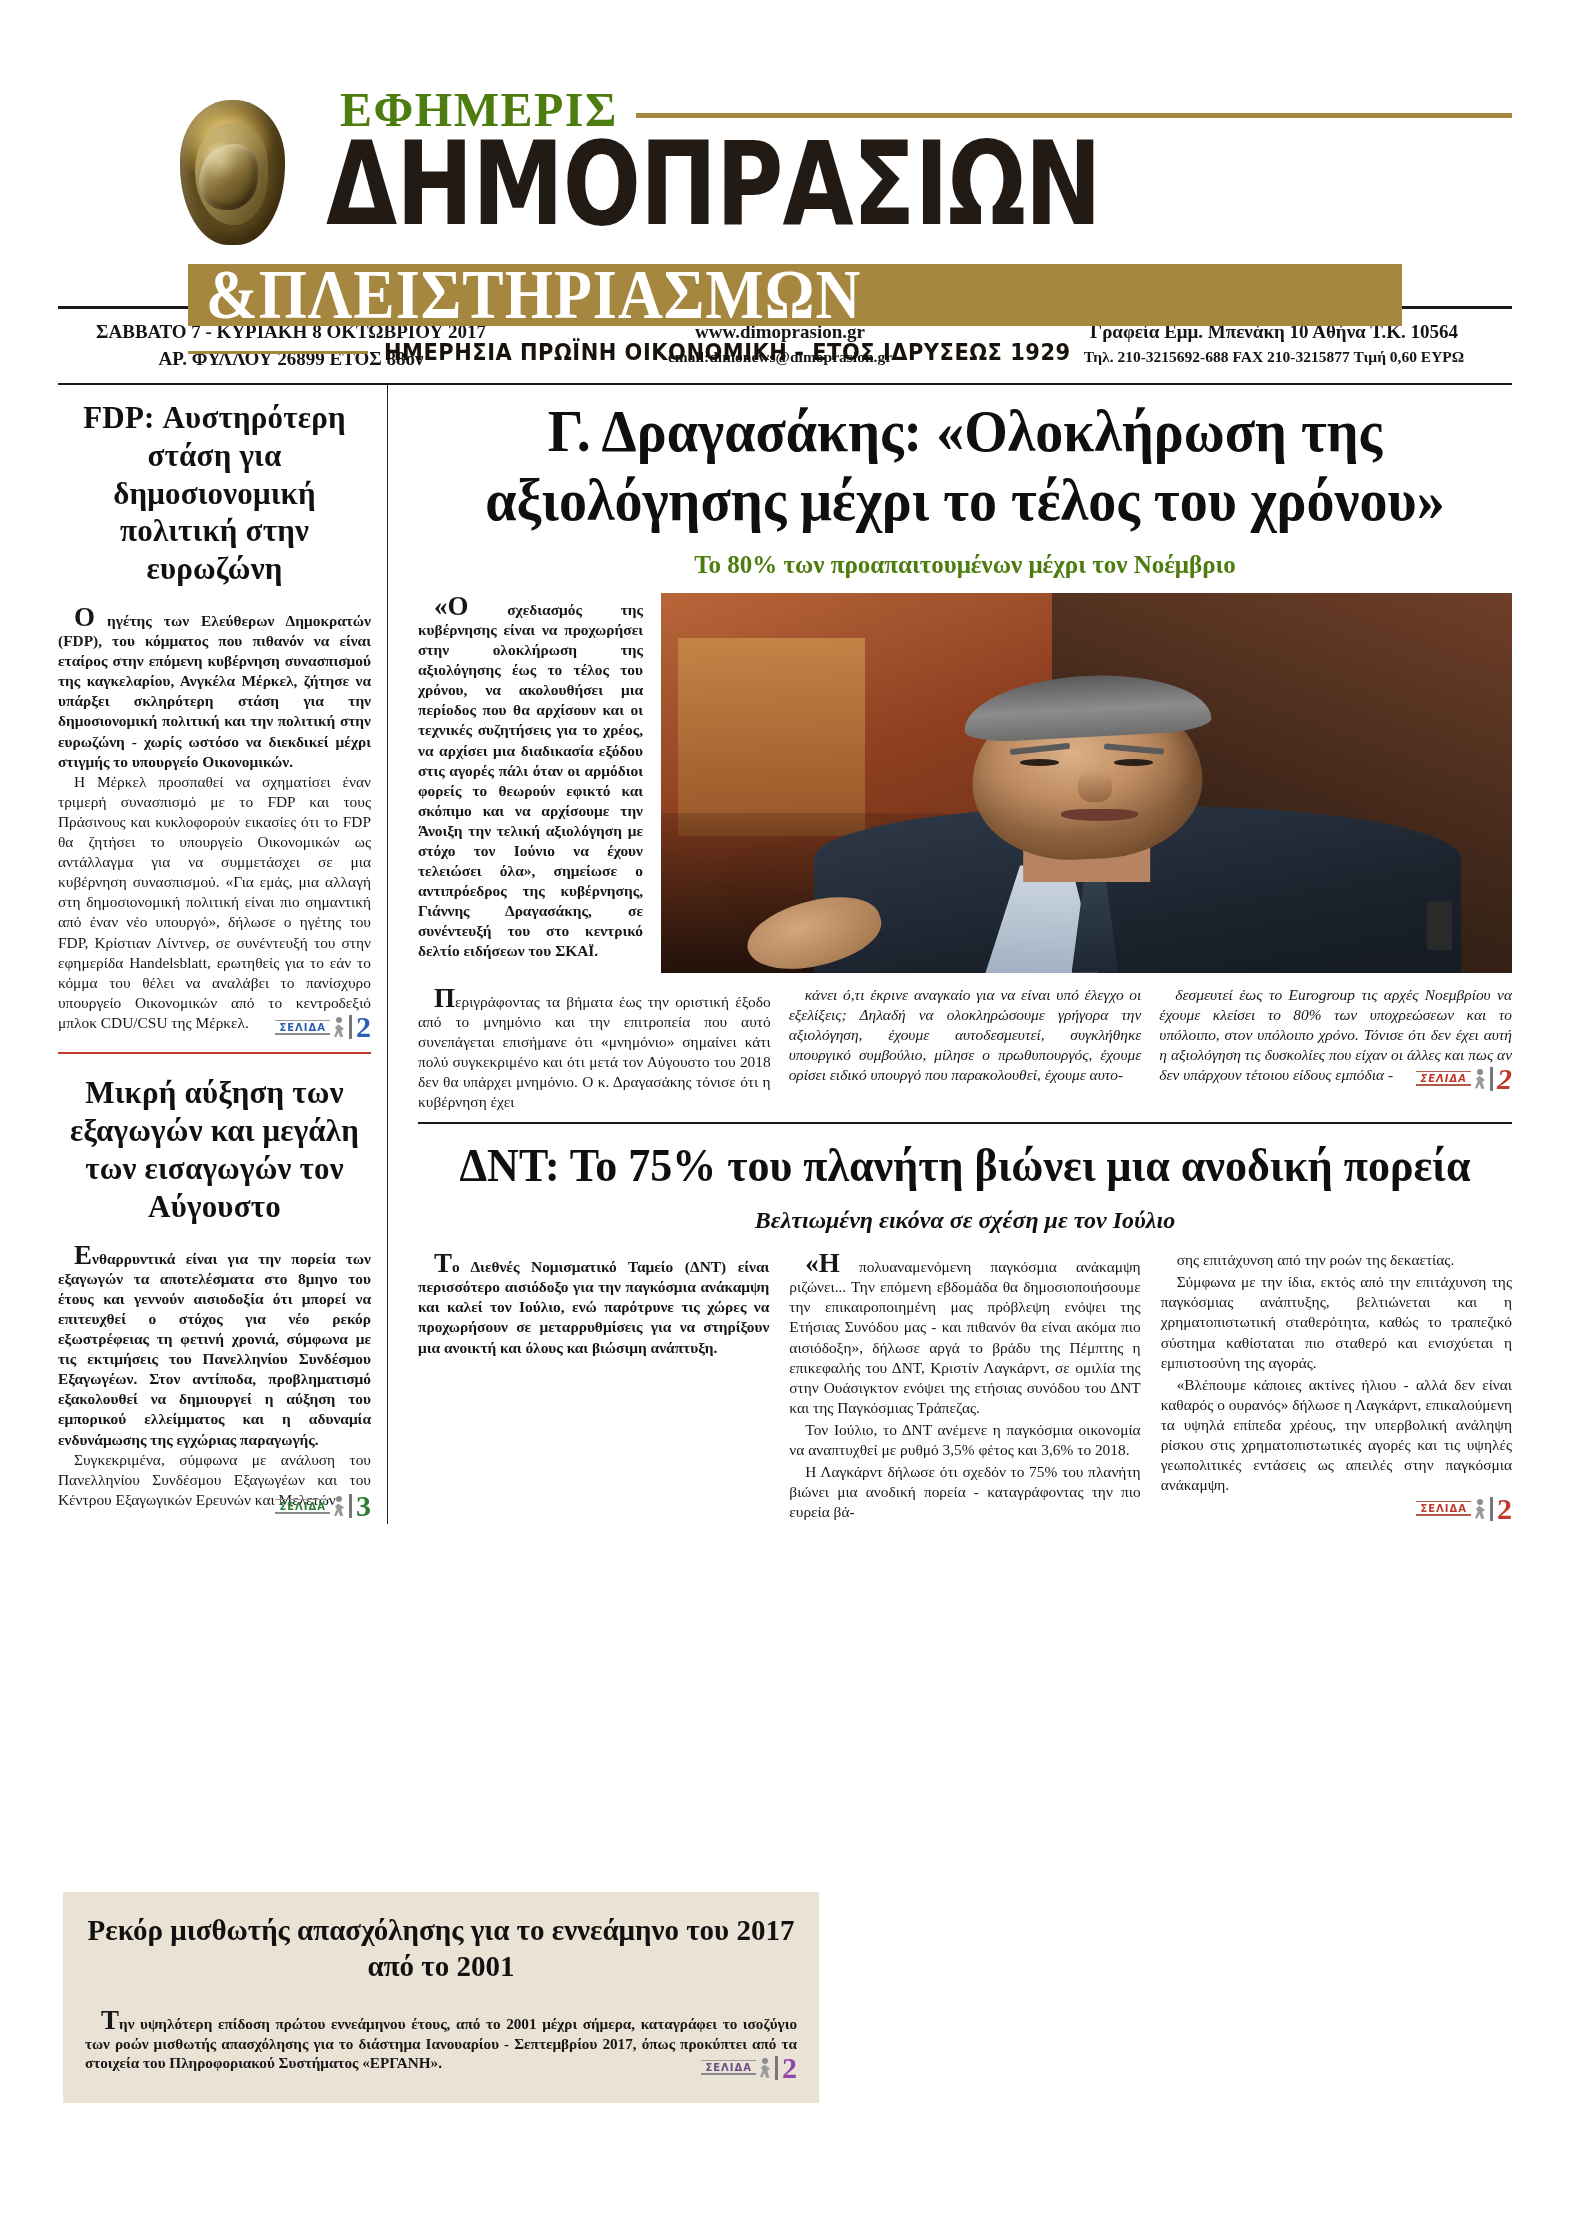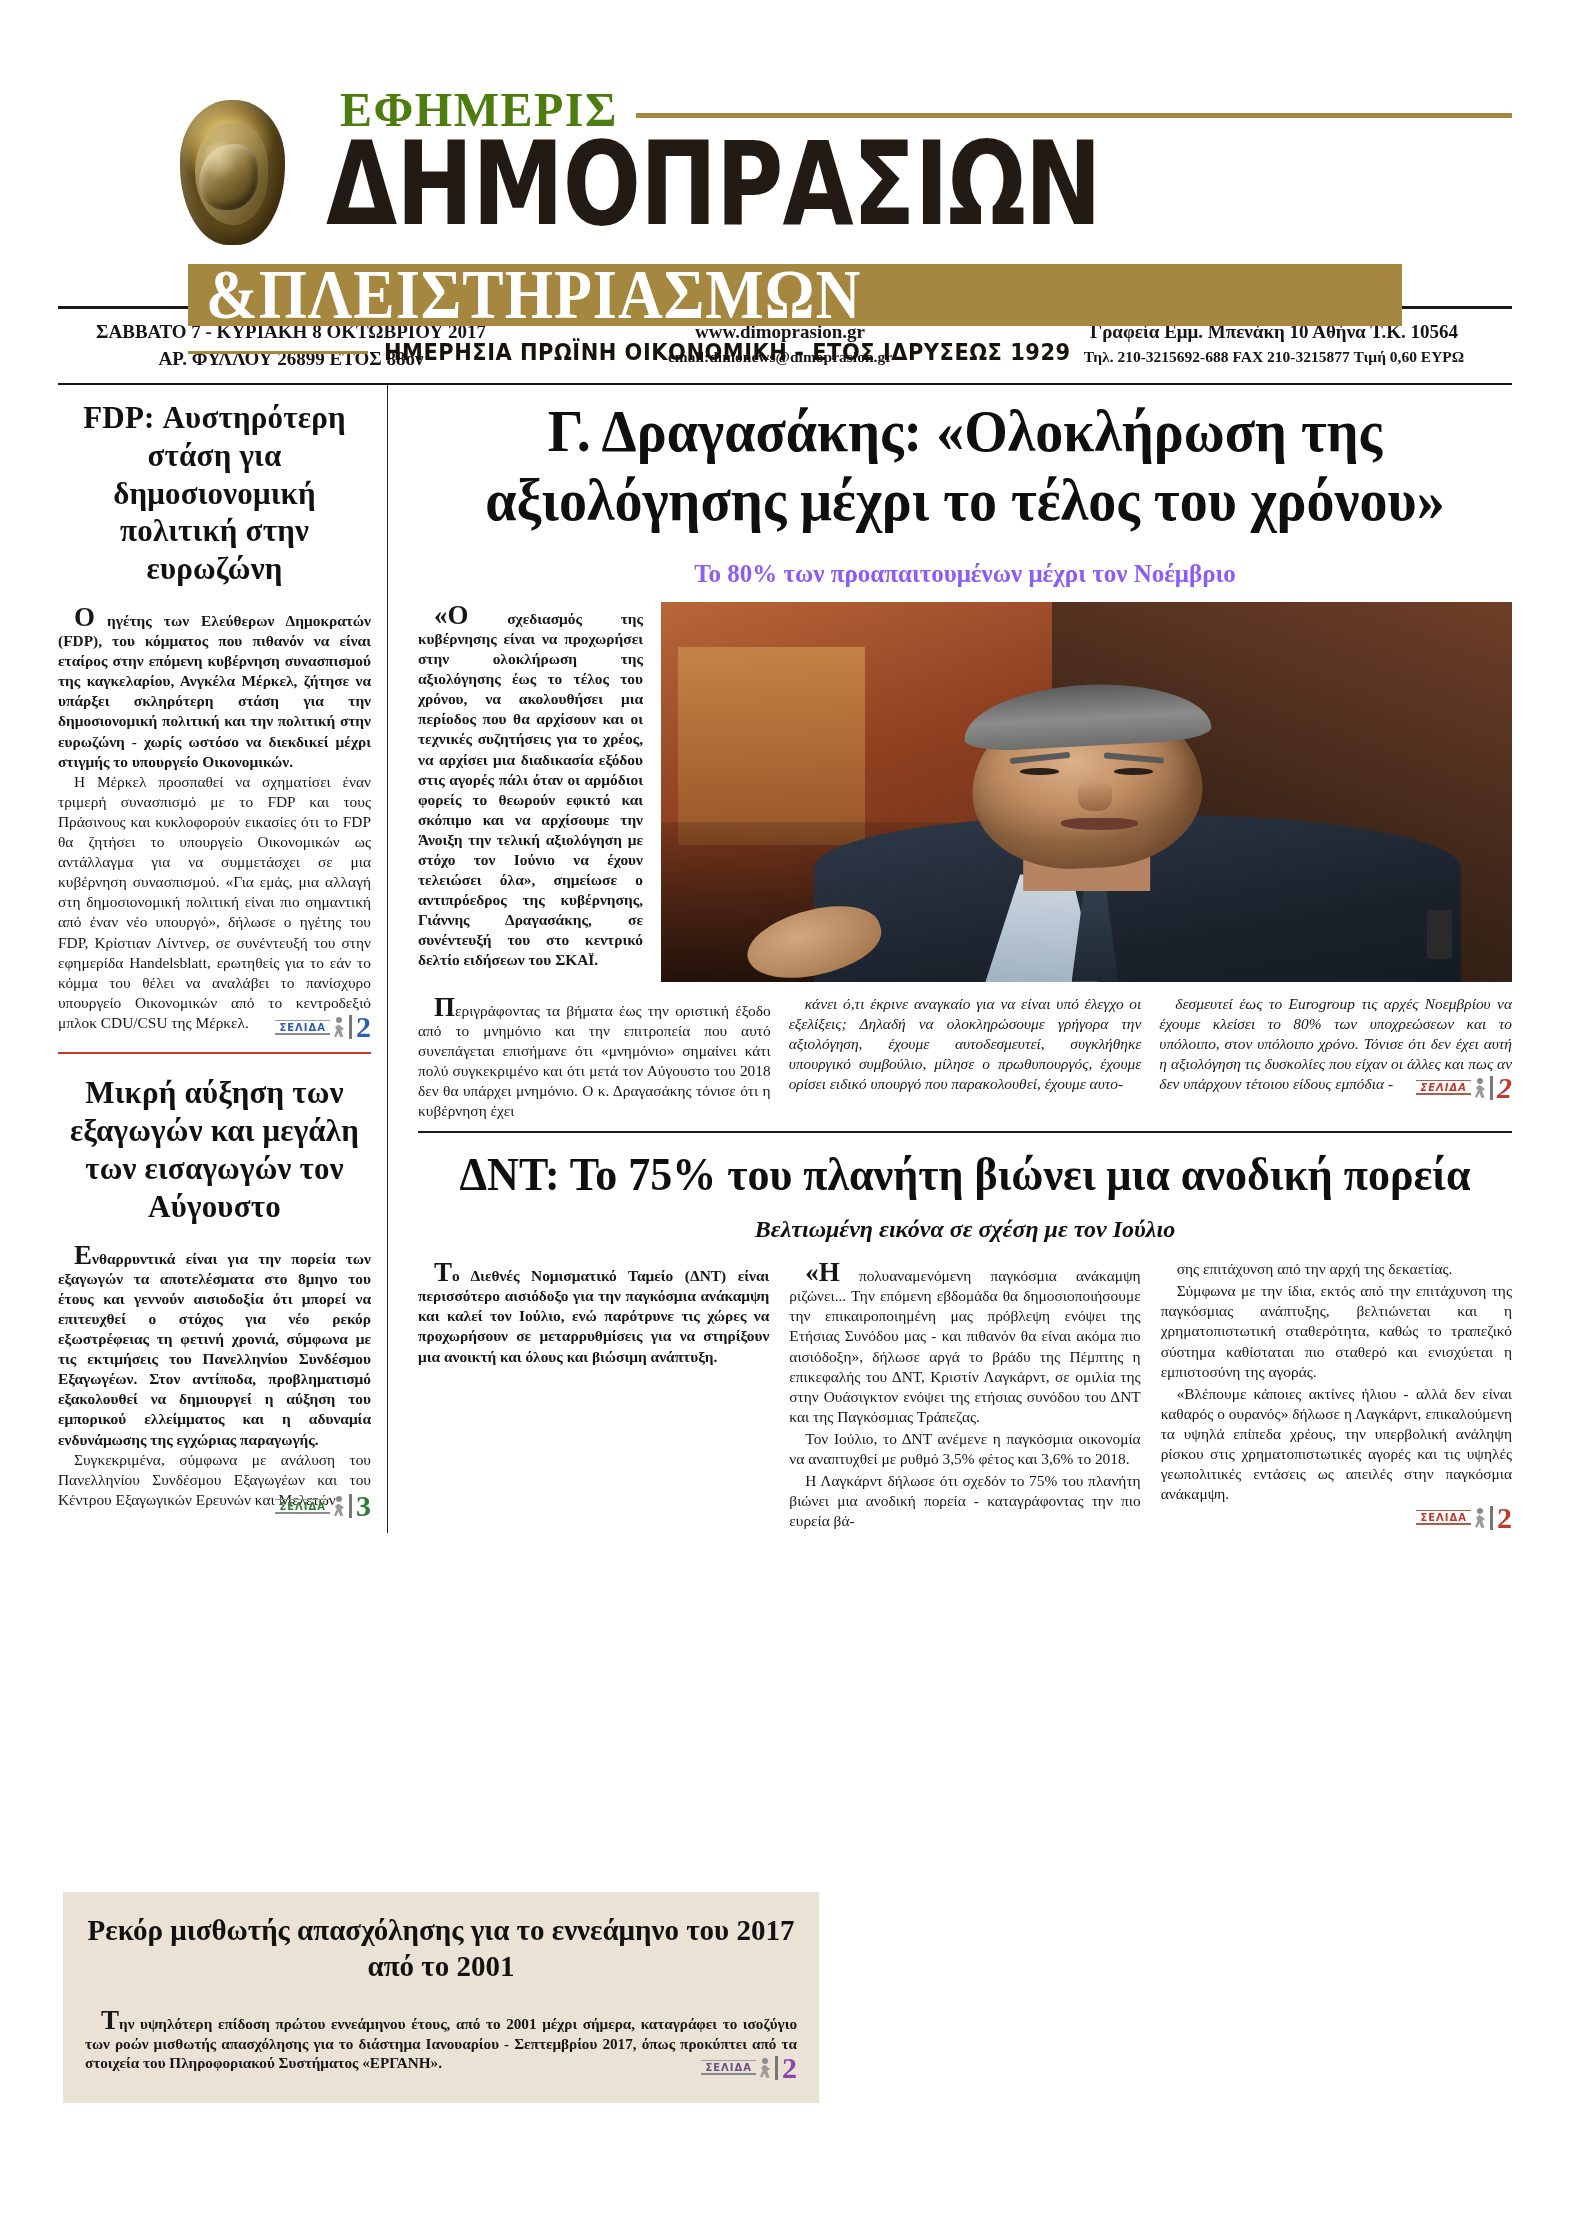"Το 80% των προαπαιτουμένων μέχρι" .main-sub { color: #8b5cf6 -> #4d7c0f; margin: 29px 0 14px 0 -> 20px 0 14px 0 }
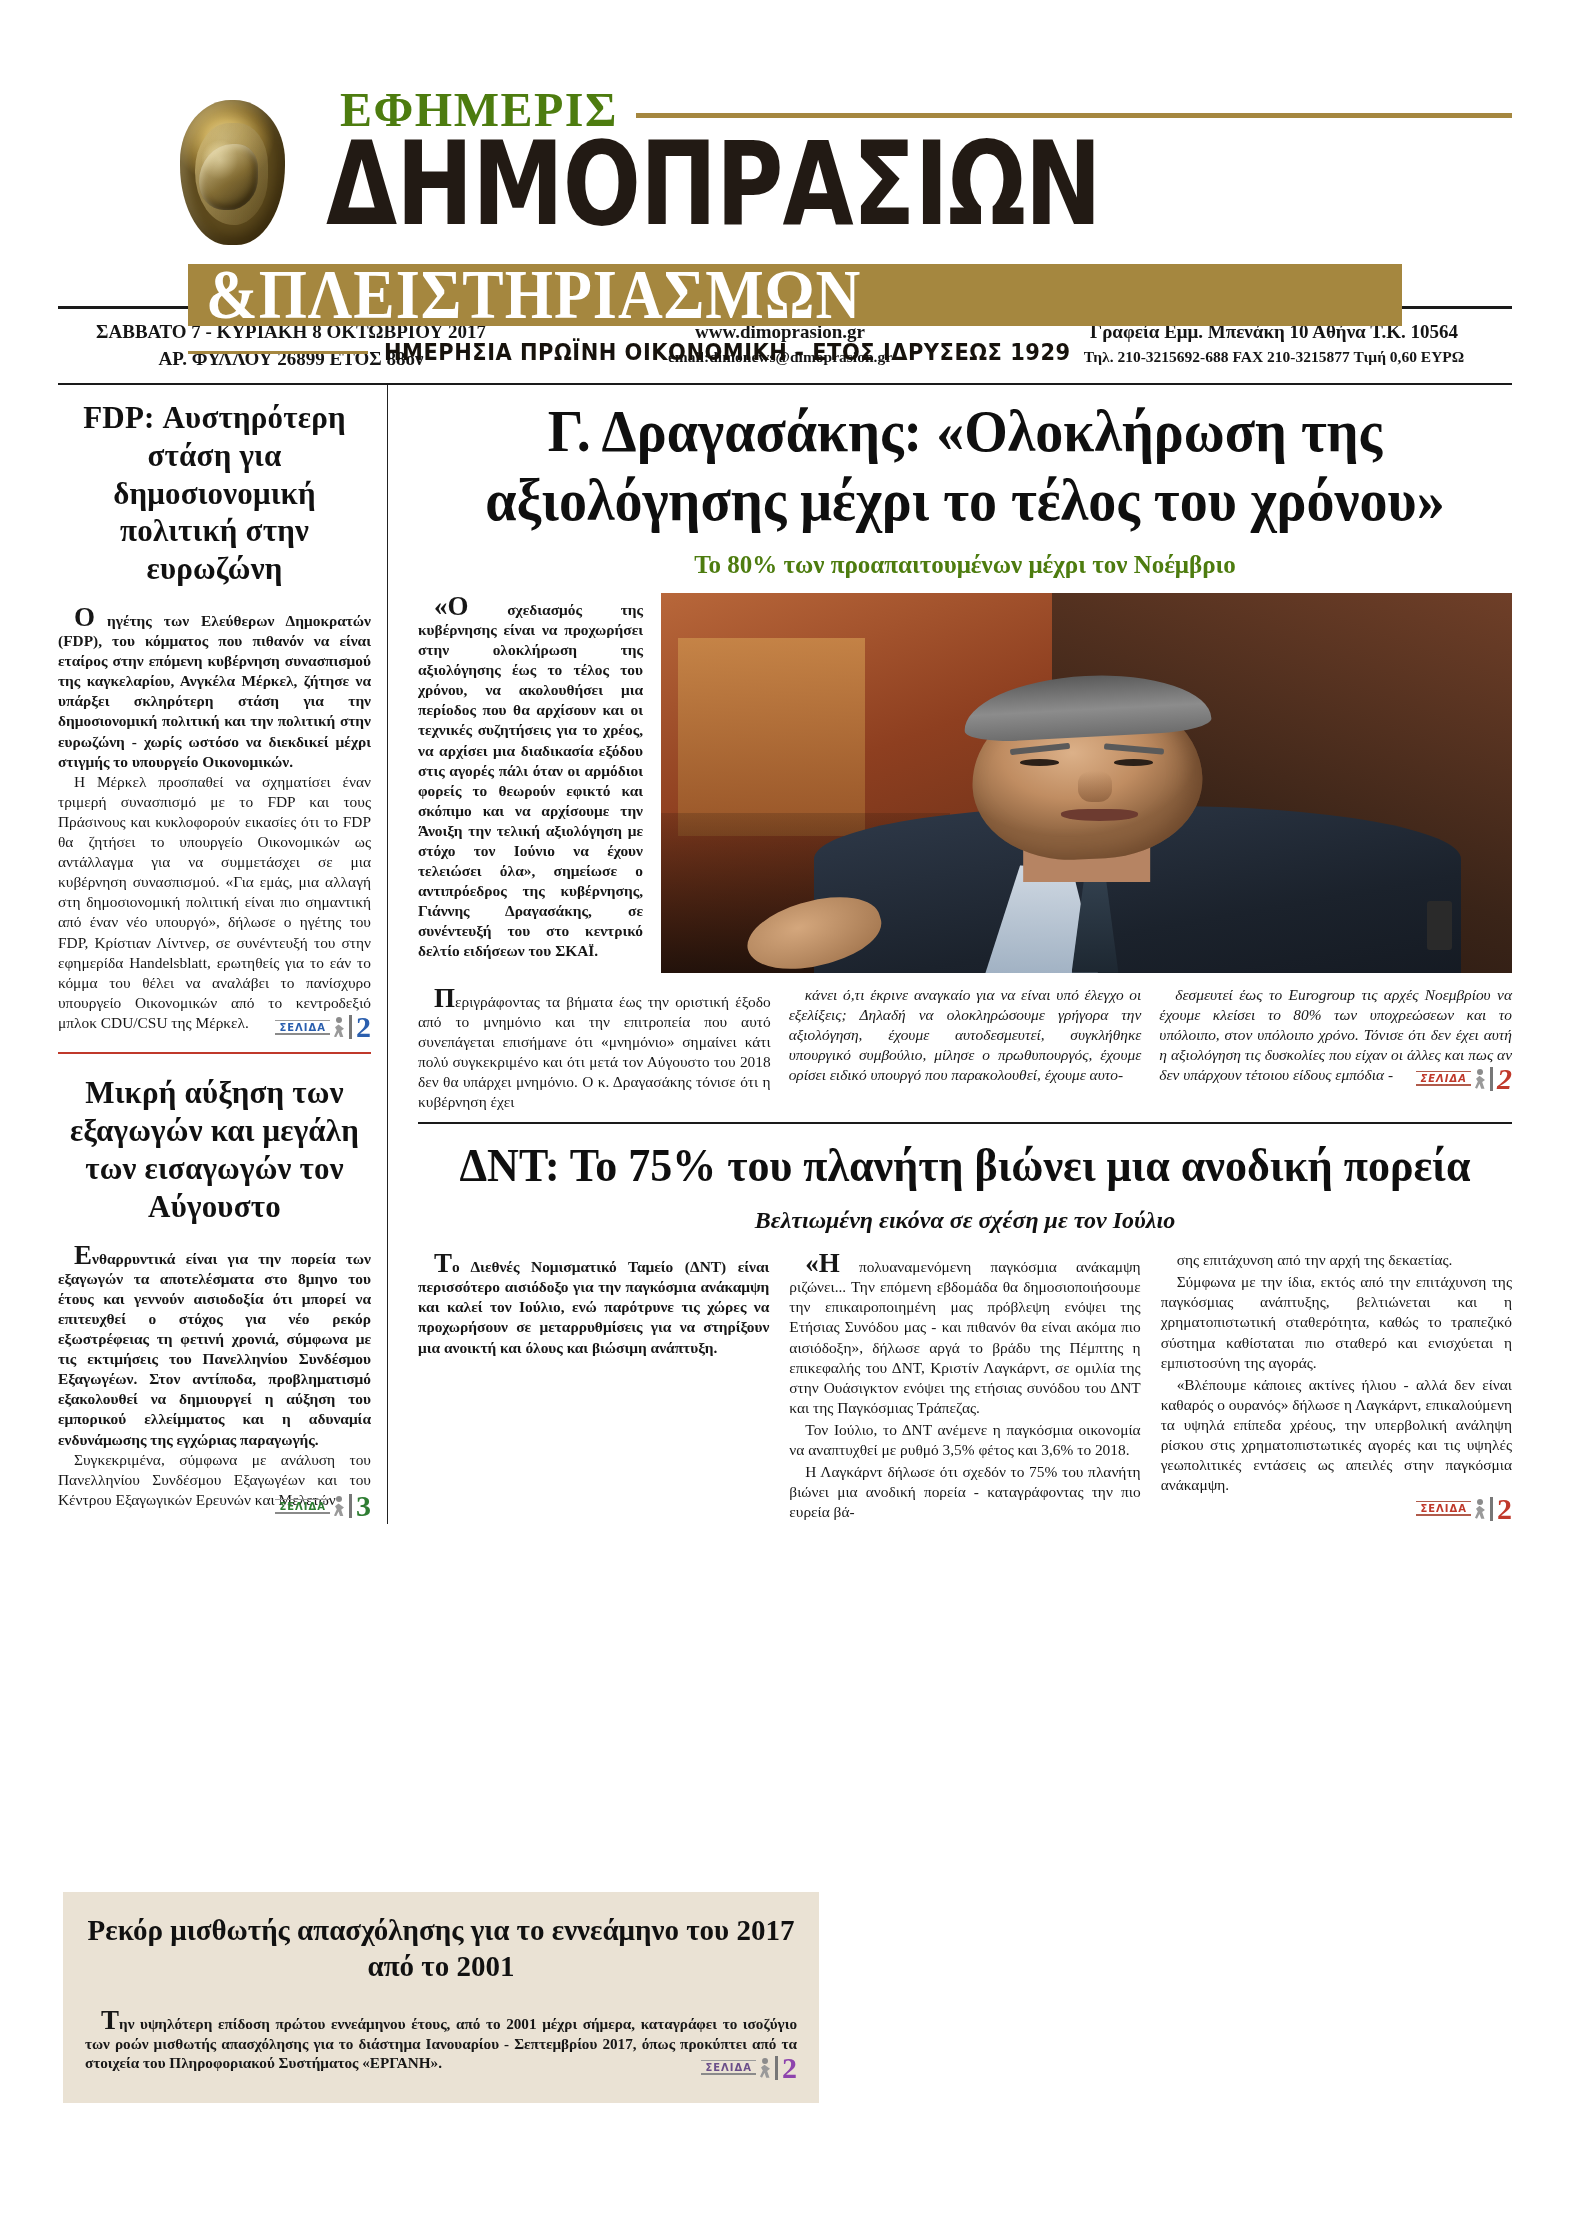"σης επιτάχυνση από την αρχή" p { text: αρχή -> ροών }
